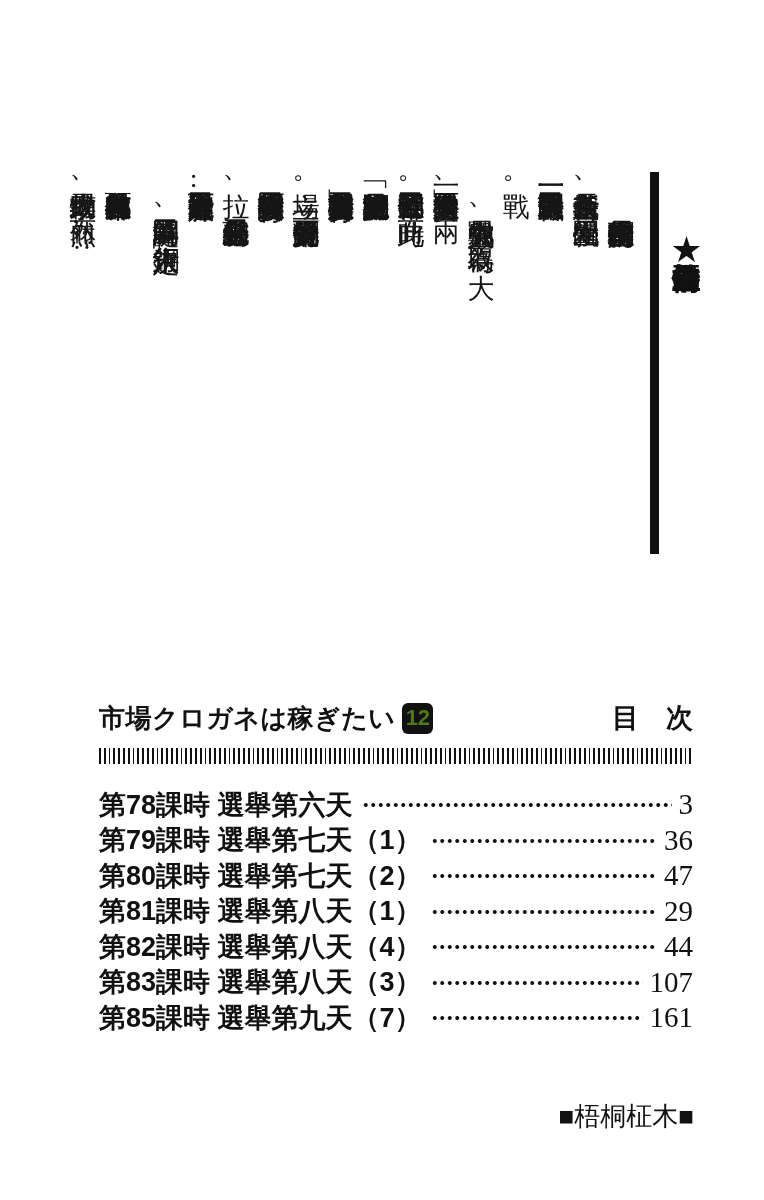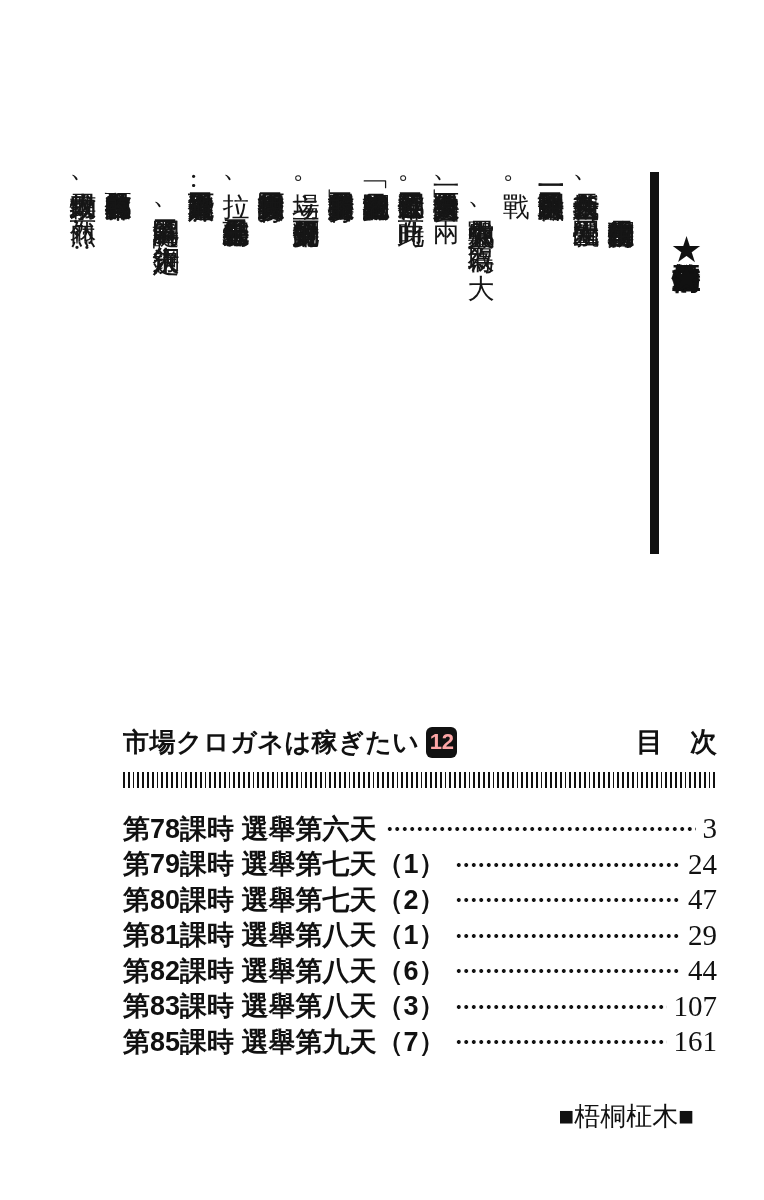"市場クロガネは稼ぎたい" .toc { margin-left: 24px -> none; top: 724px -> 700px }
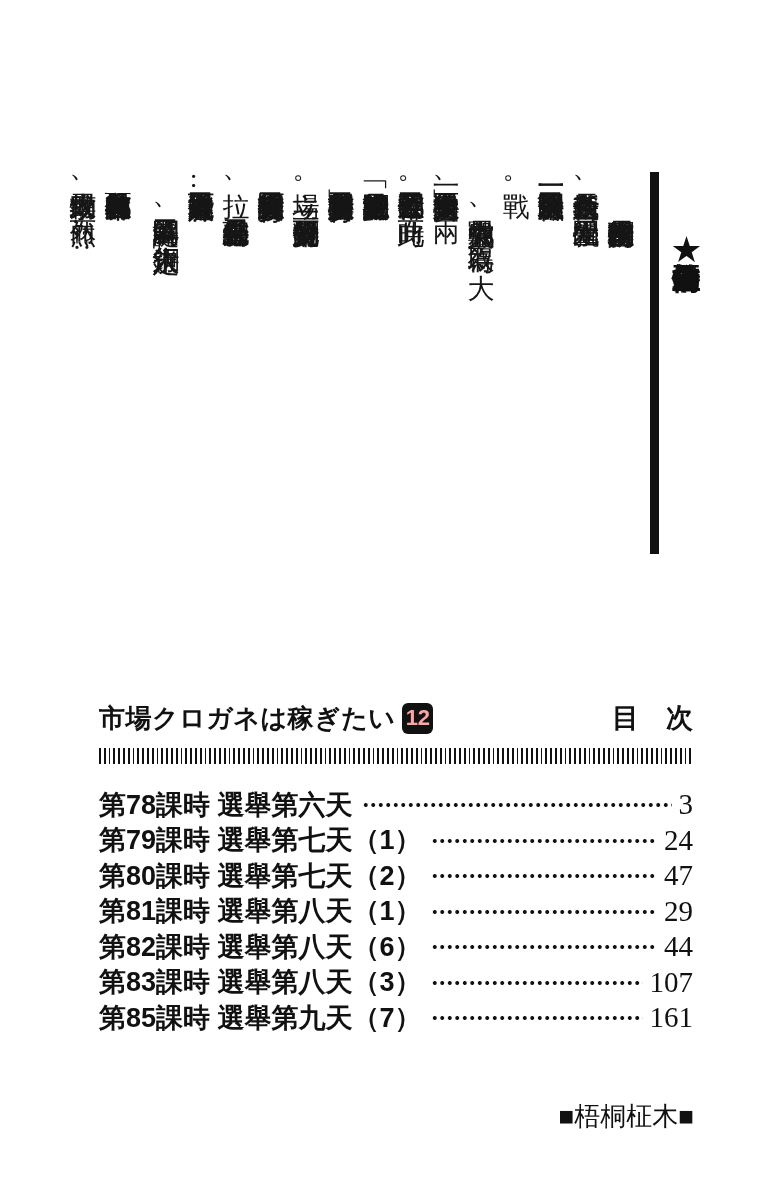"12" .toc-badge { color: #fca5a5 -> #4d7c0f }
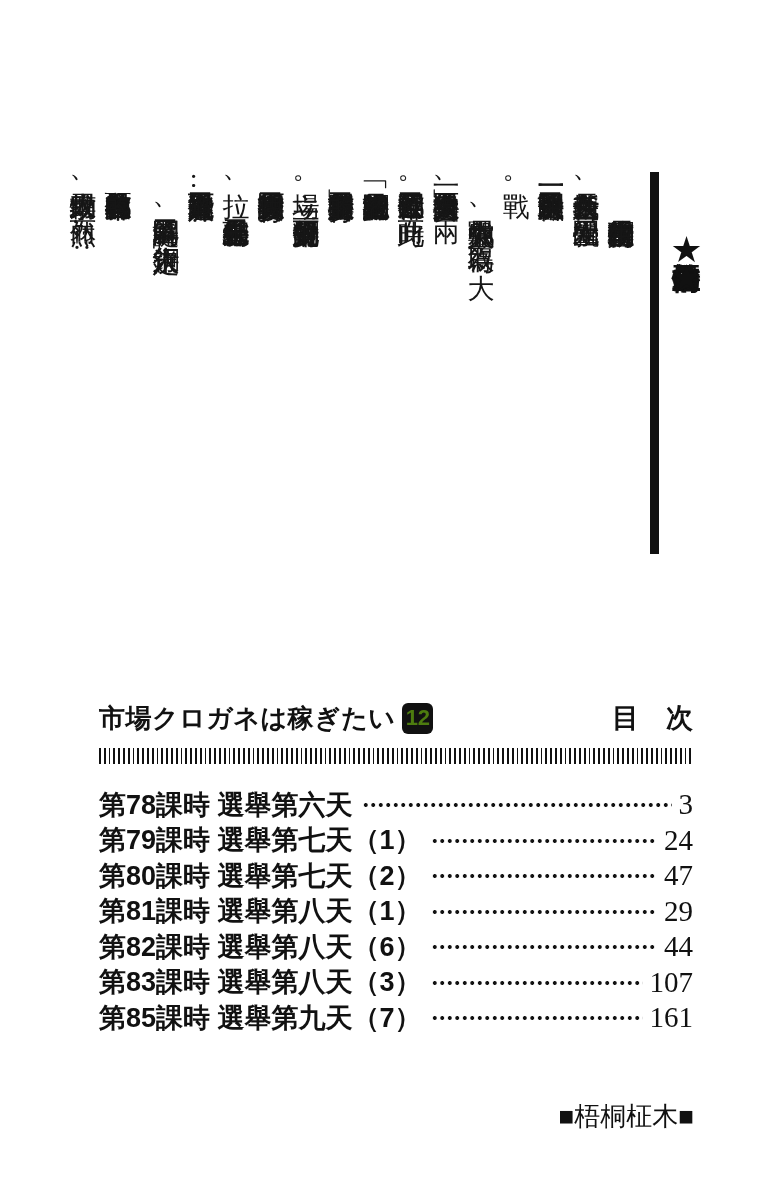"24" span.toc-page { text: 24 -> 36 }
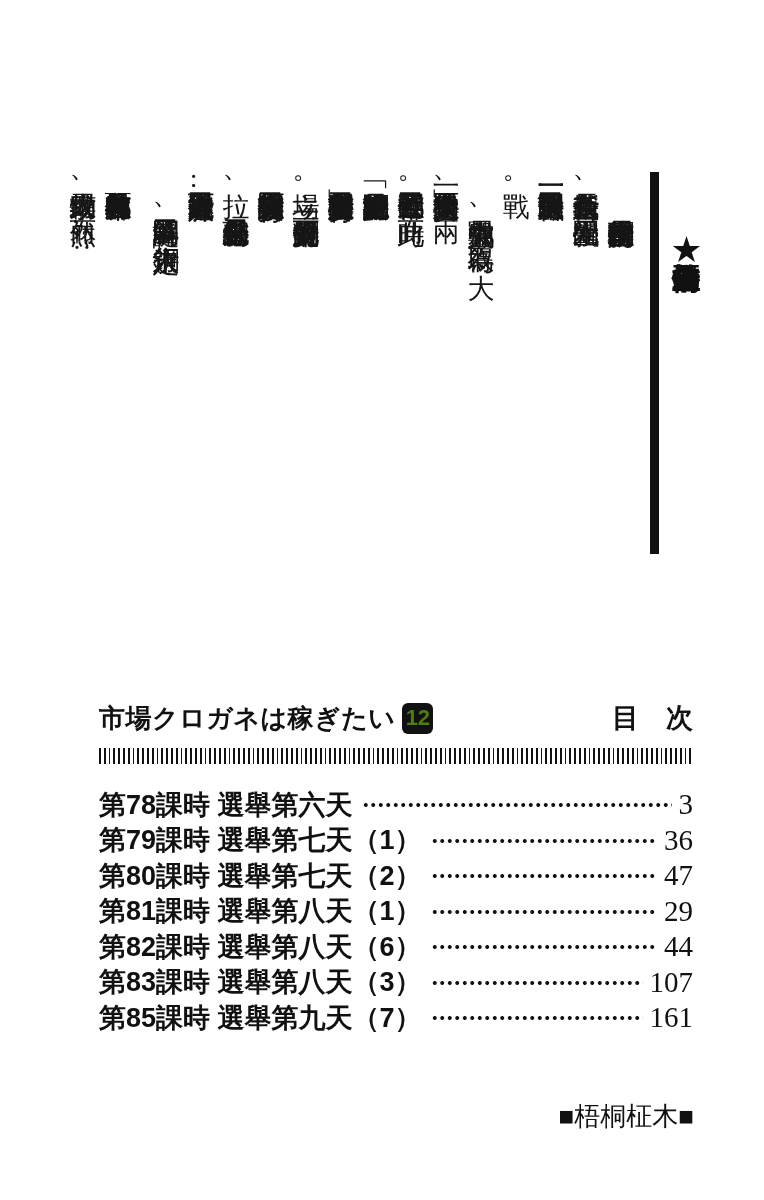"第82課時 選舉第八天（6）" span.toc-label { text: 6 -> 4 }
